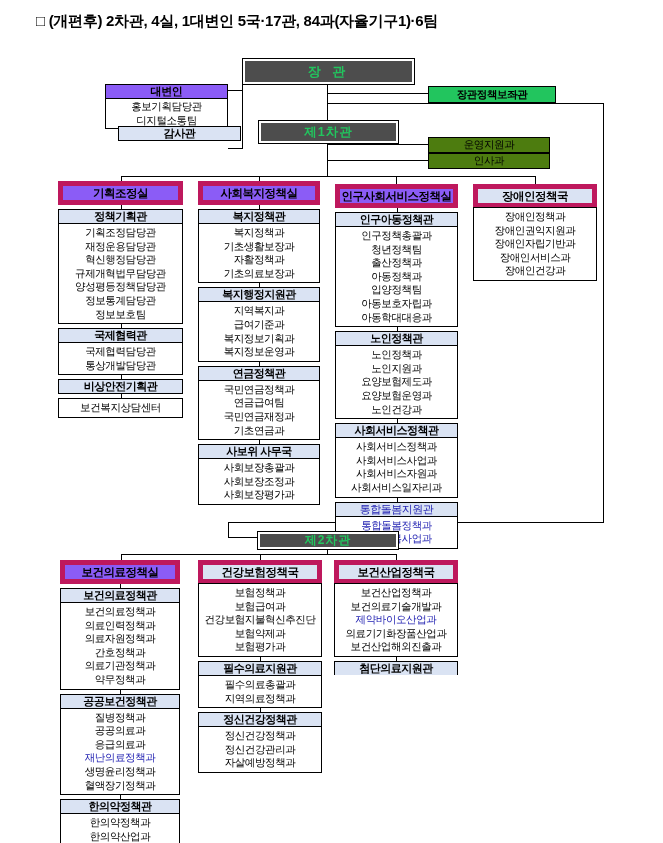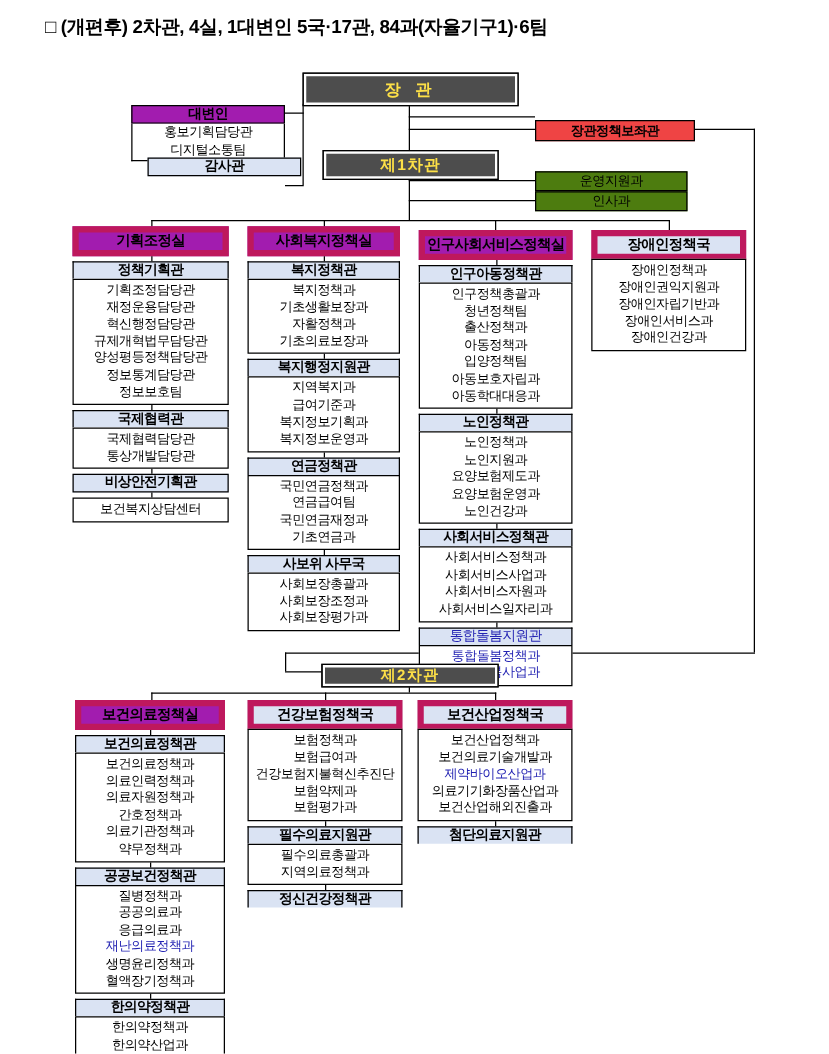"장 관" .dark-box { color: #fde047 -> #22c55e }
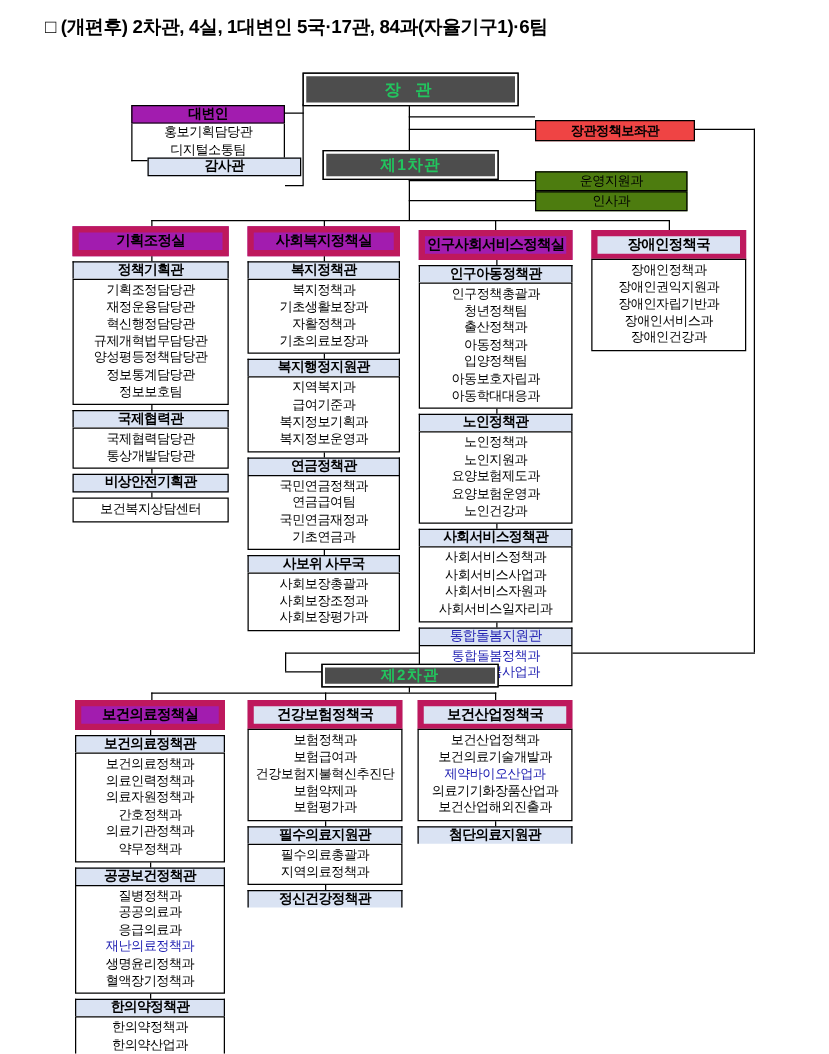"대변인" .peach { background: #a21caf -> #8b5cf6 }
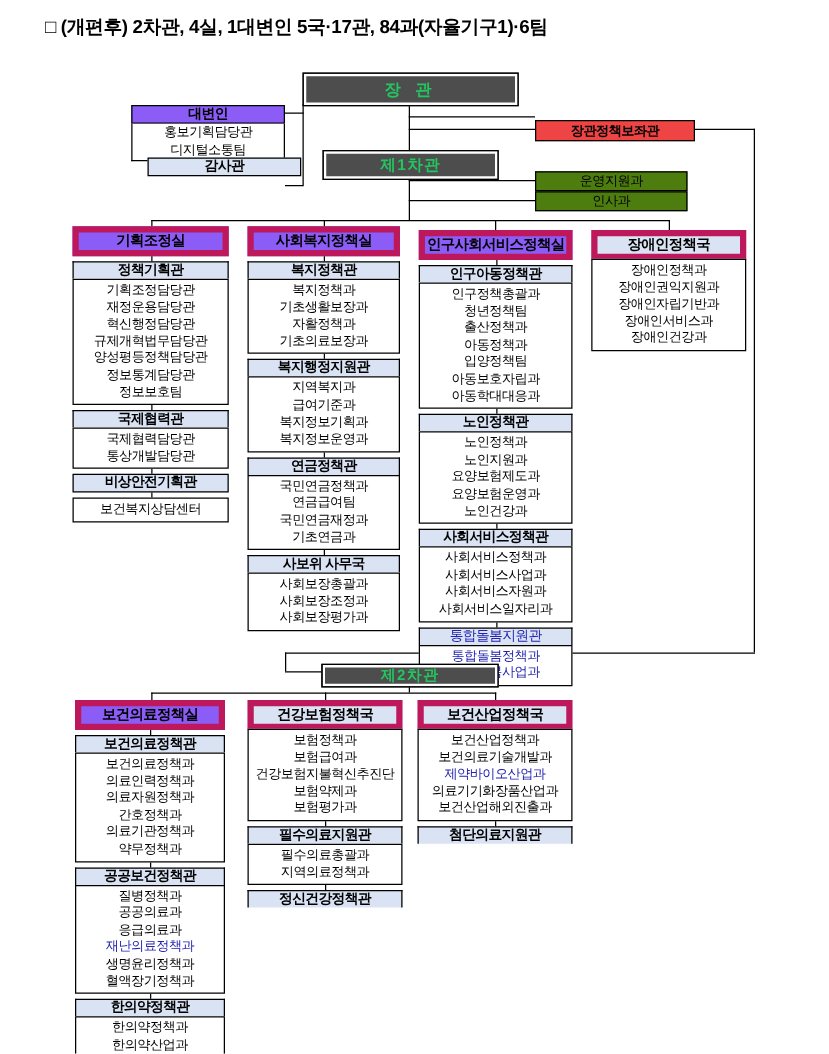"장관정책보좌관" .advisor { background: #ef4444 -> #22c55e; top: 96px -> 86px }
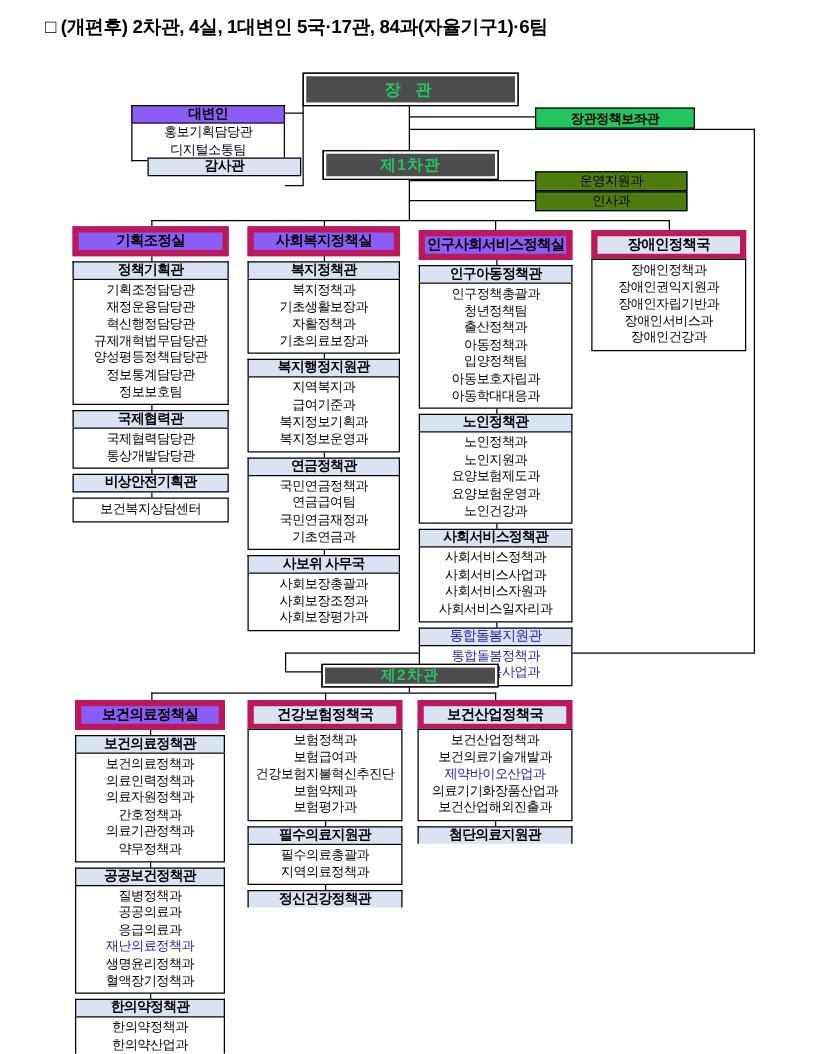"정신건강정책과" div.sec-body { html: none -> <div> <div>정신건강정책과</div> <div>정신건강관리과</div> <div>자살예방정책과</div> </div> }
